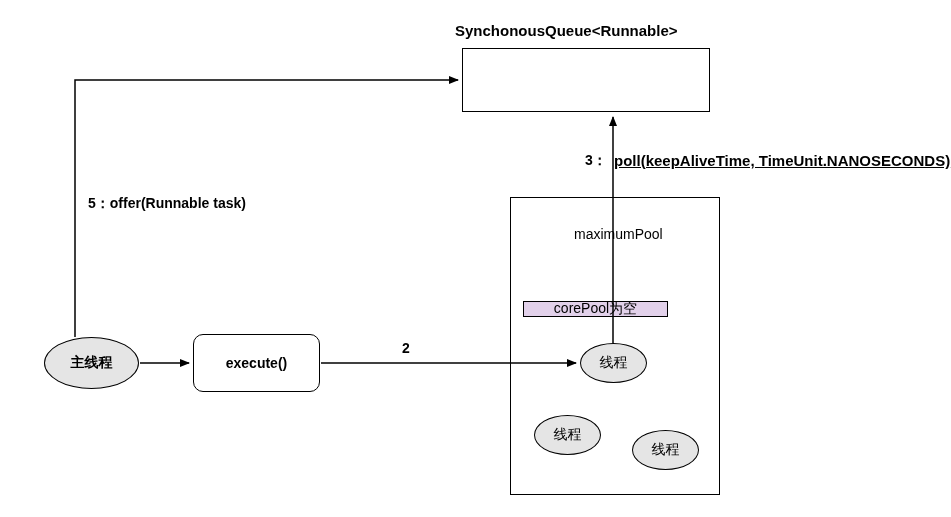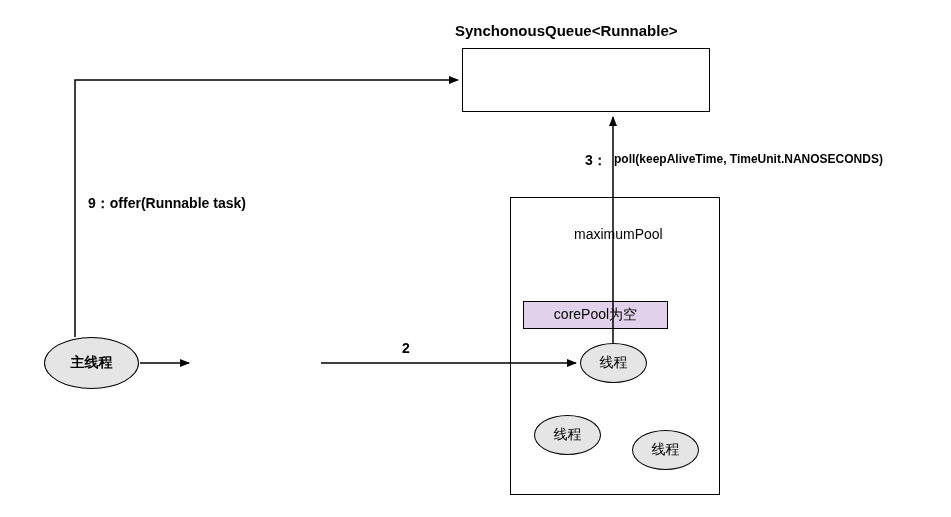"poll(keepAliveTime," div.label { font-size: 12px -> 15px; text-decoration: none -> underline }
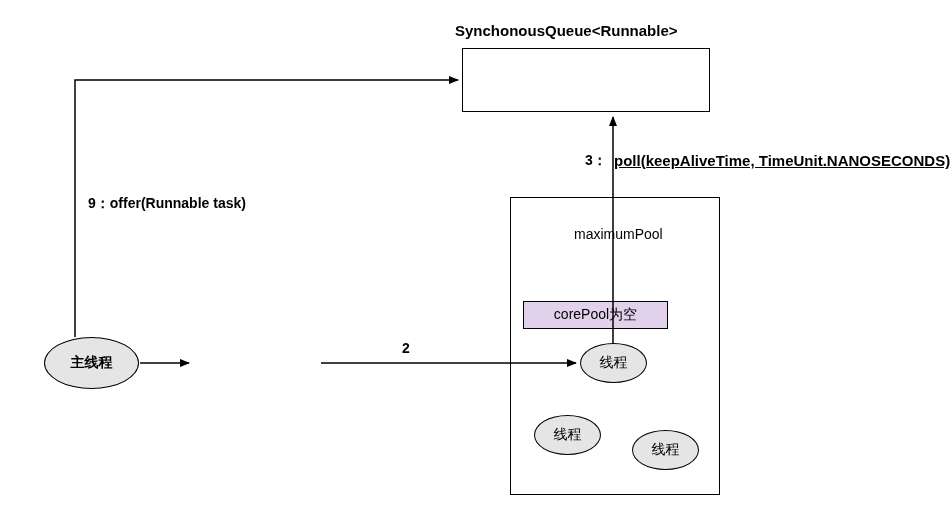"9：offer(Runnable task)" div.label { text: 9 -> 5 }
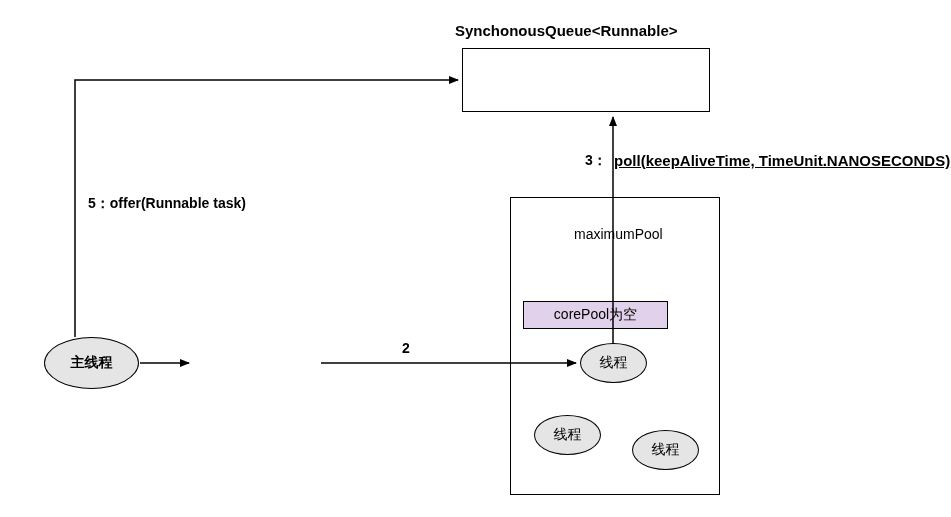"corePool为空" div.corepool { height: 28px -> 16px }
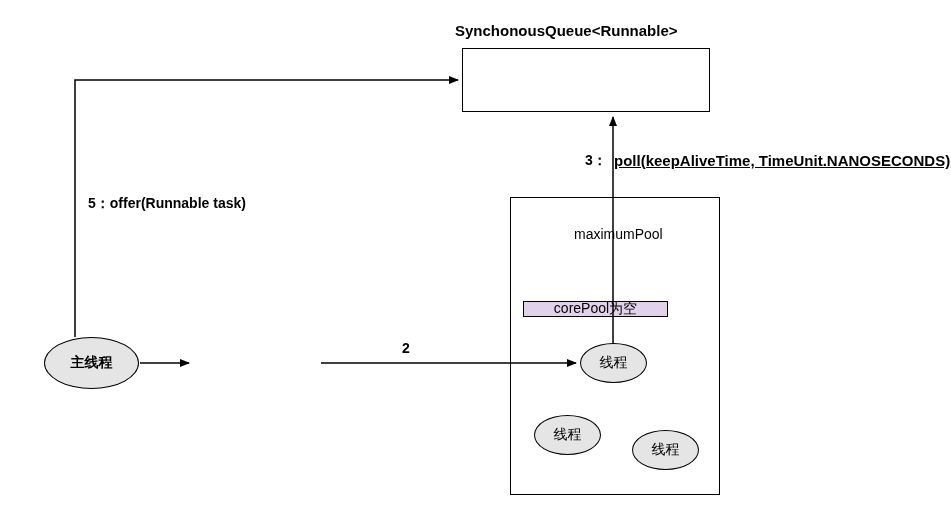"execute()" div.box { html: none -> <div> <span>execute()</span> </div> }
